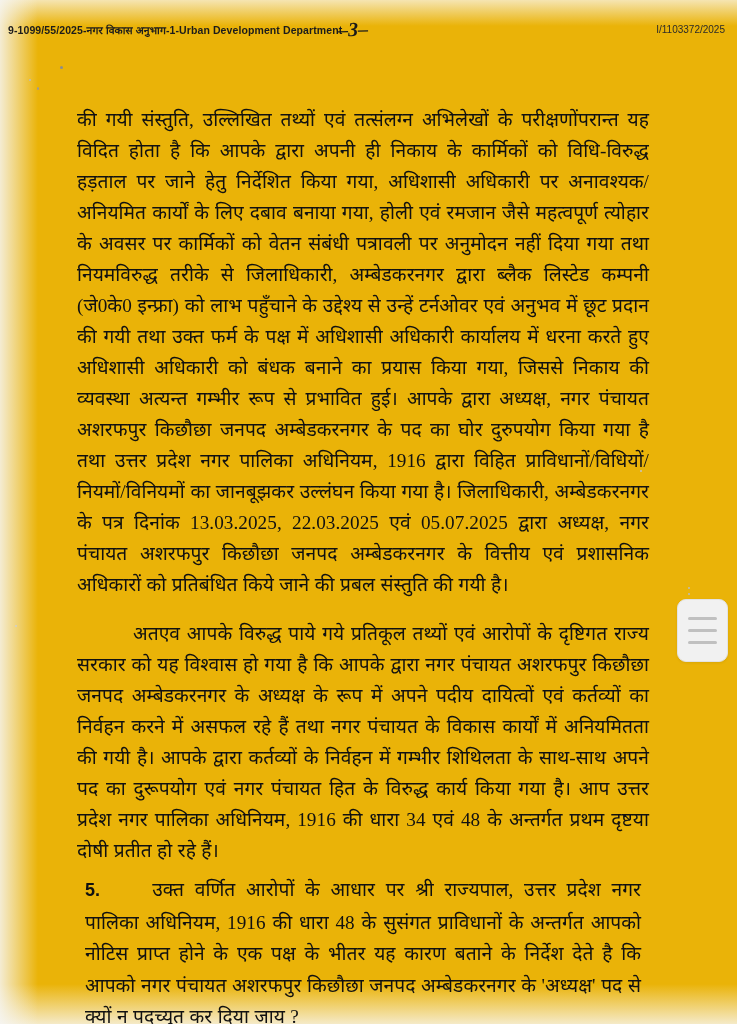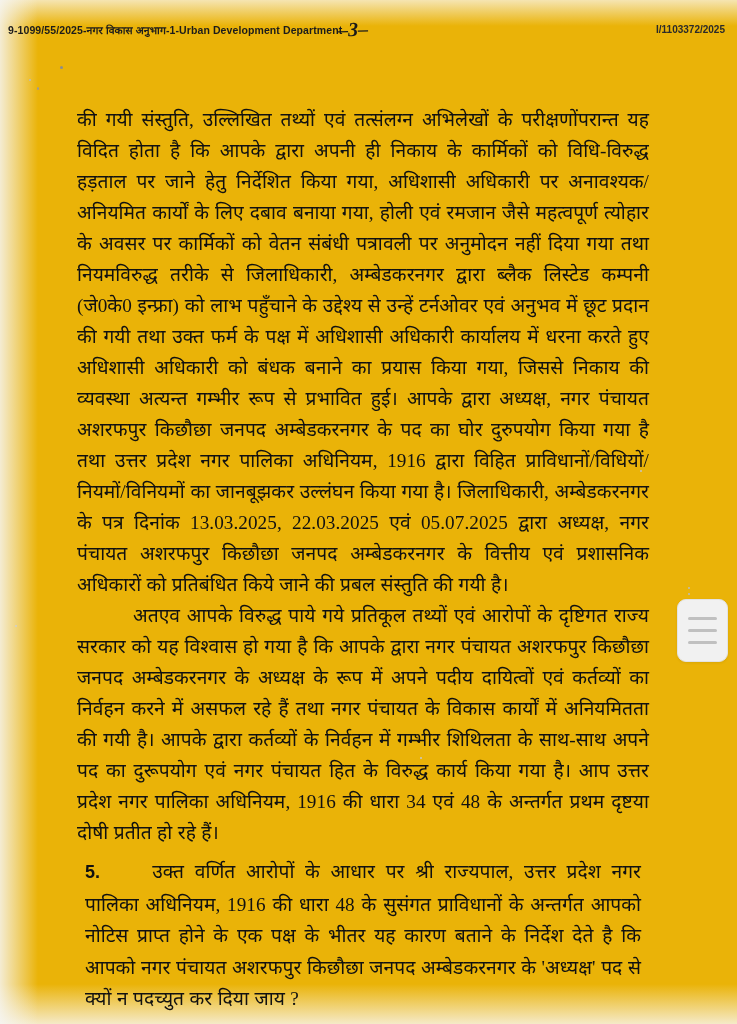"I/1103372/2025" .hdr-doc-id { font-weight: 700 -> 400 }
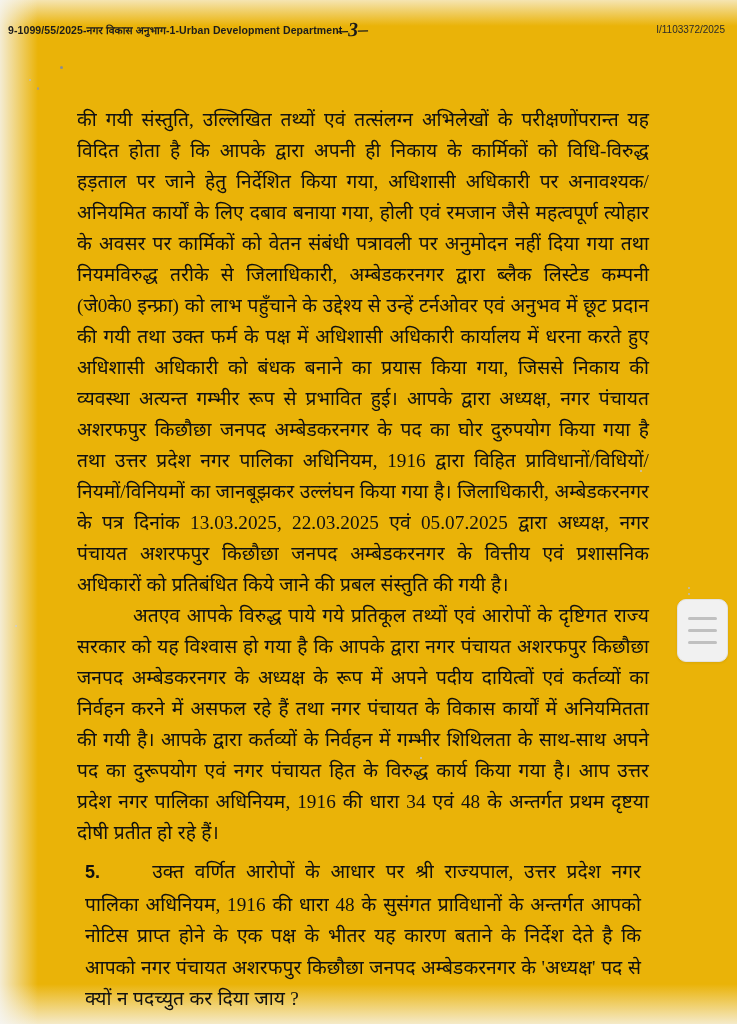"अतएव आपके विरुद्ध पाये गये" .para + .para { margin-top: 0px -> 18px }
